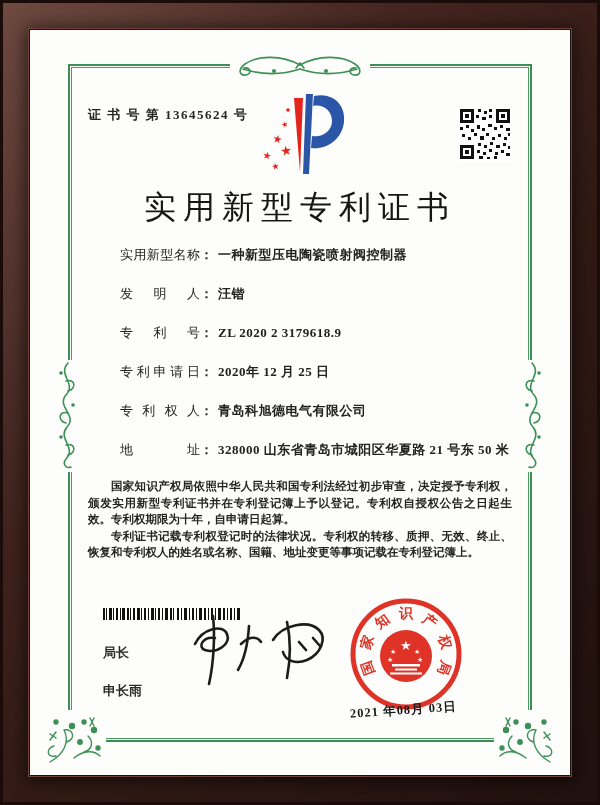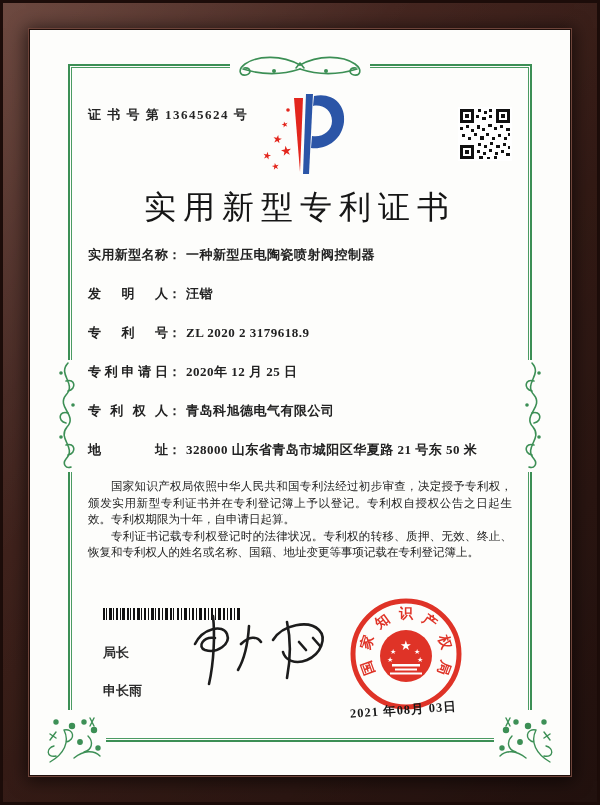"实用新型名称" .flabel { font-weight: 700 -> 400; margin-left: none -> 32px }
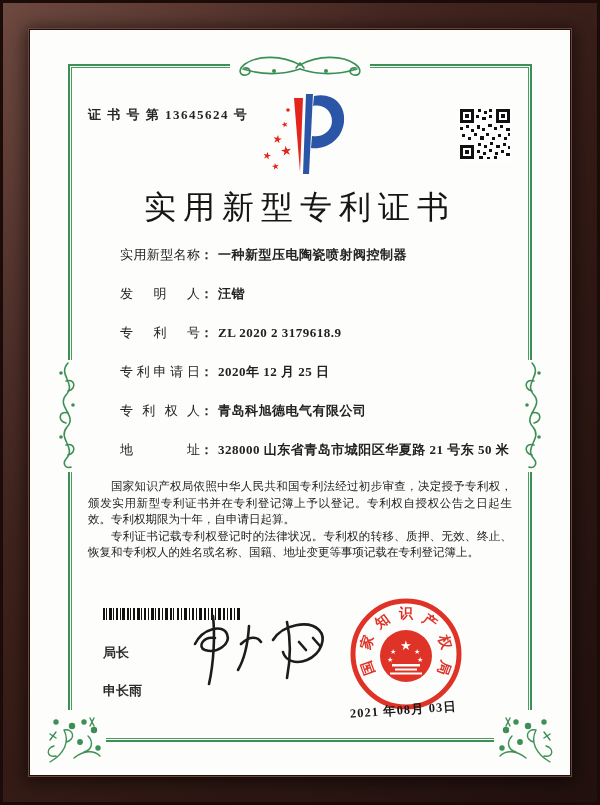"国家知识产权局依照中华人民共和国专利法经过初步审查，决定授予专利权，颁发实用新型" .body-text p { font-weight: 400 -> 700 }
